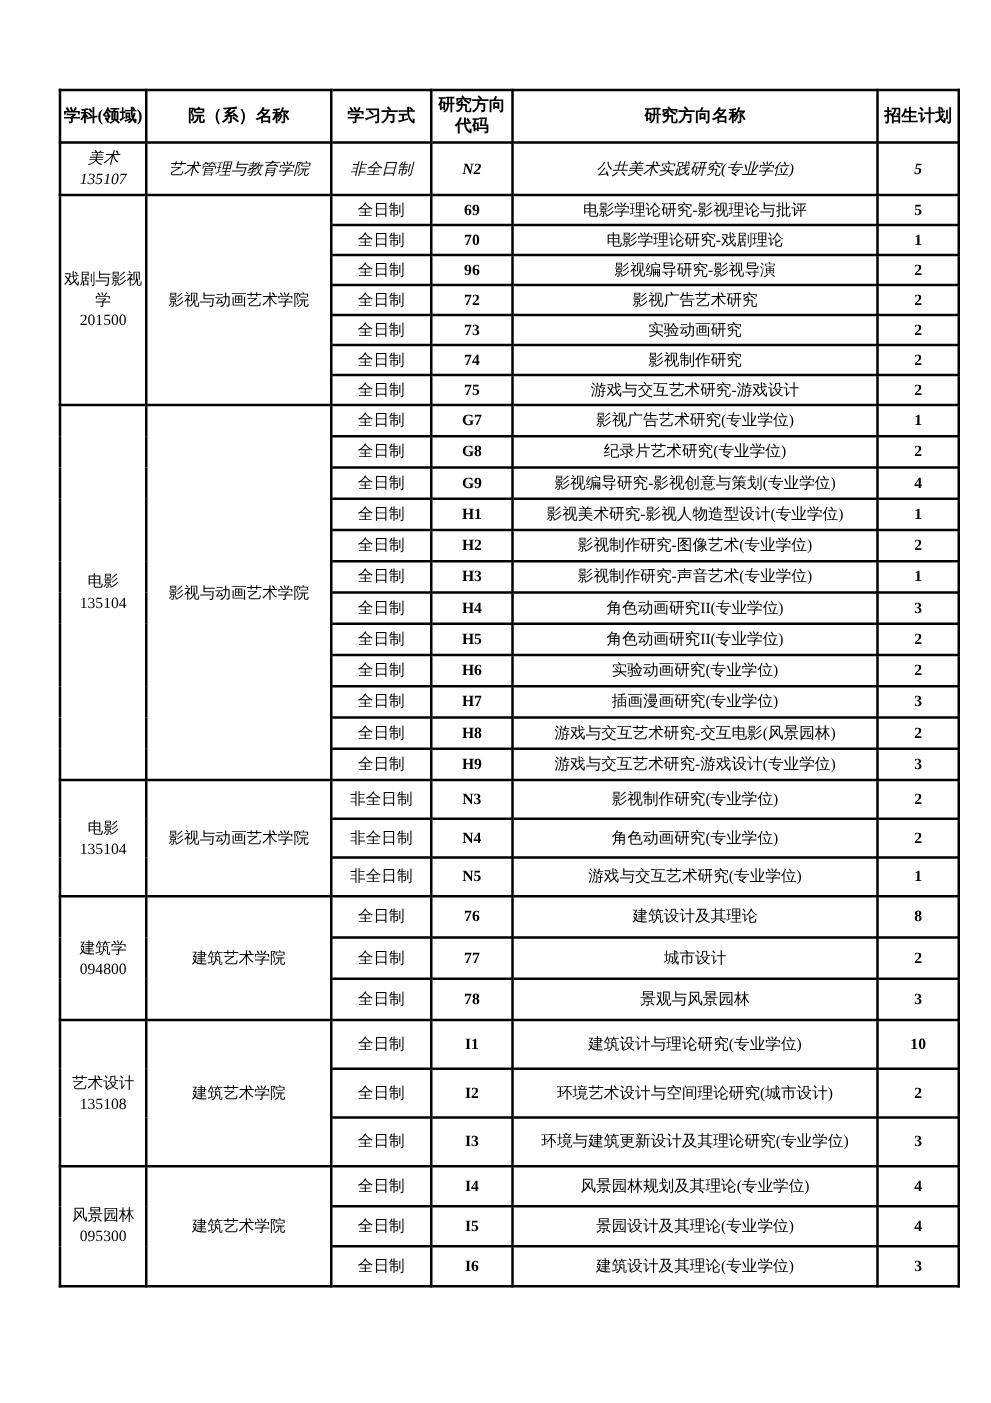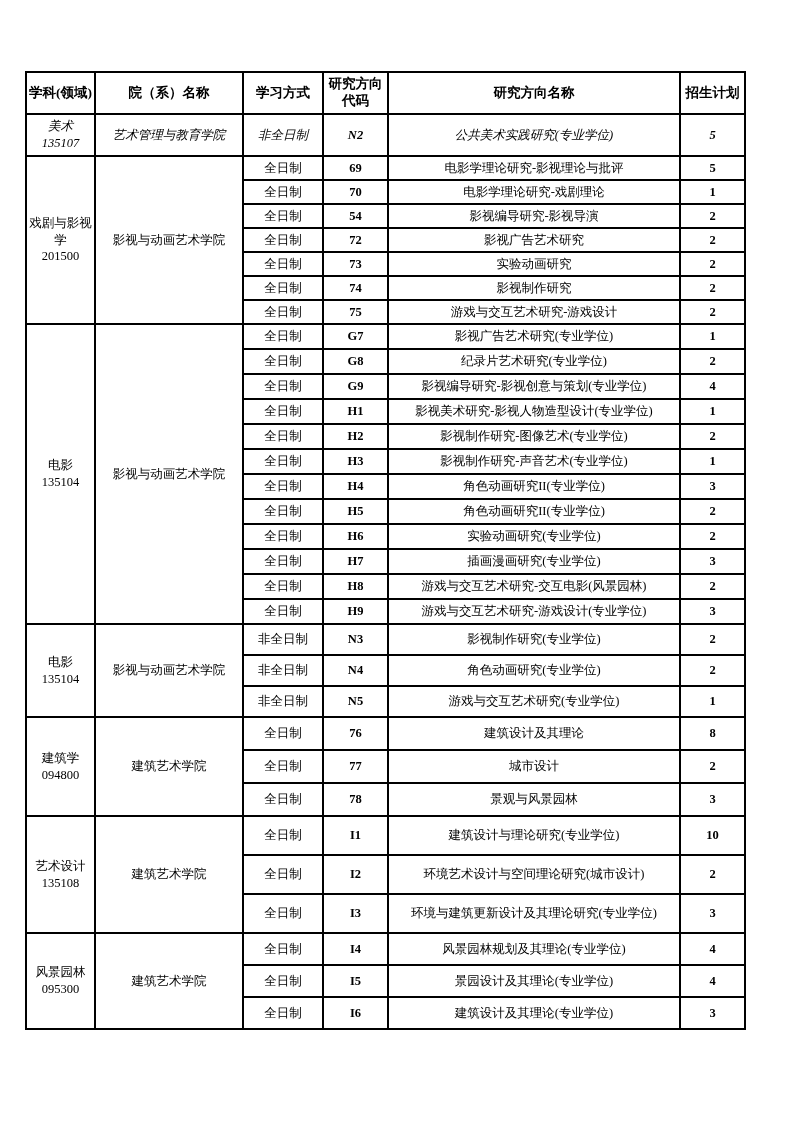"学科(领域)" table.admissions { left: 25px -> 47px }
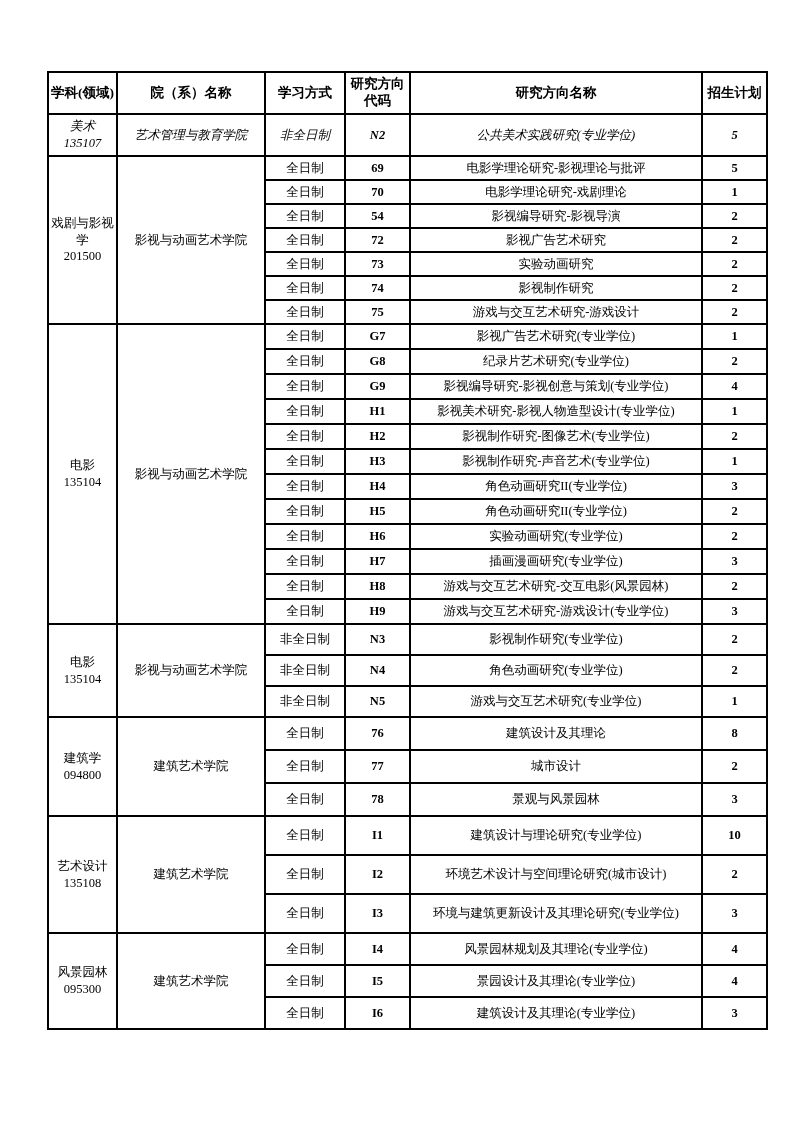"54" td.code { text: 54 -> 96 }
